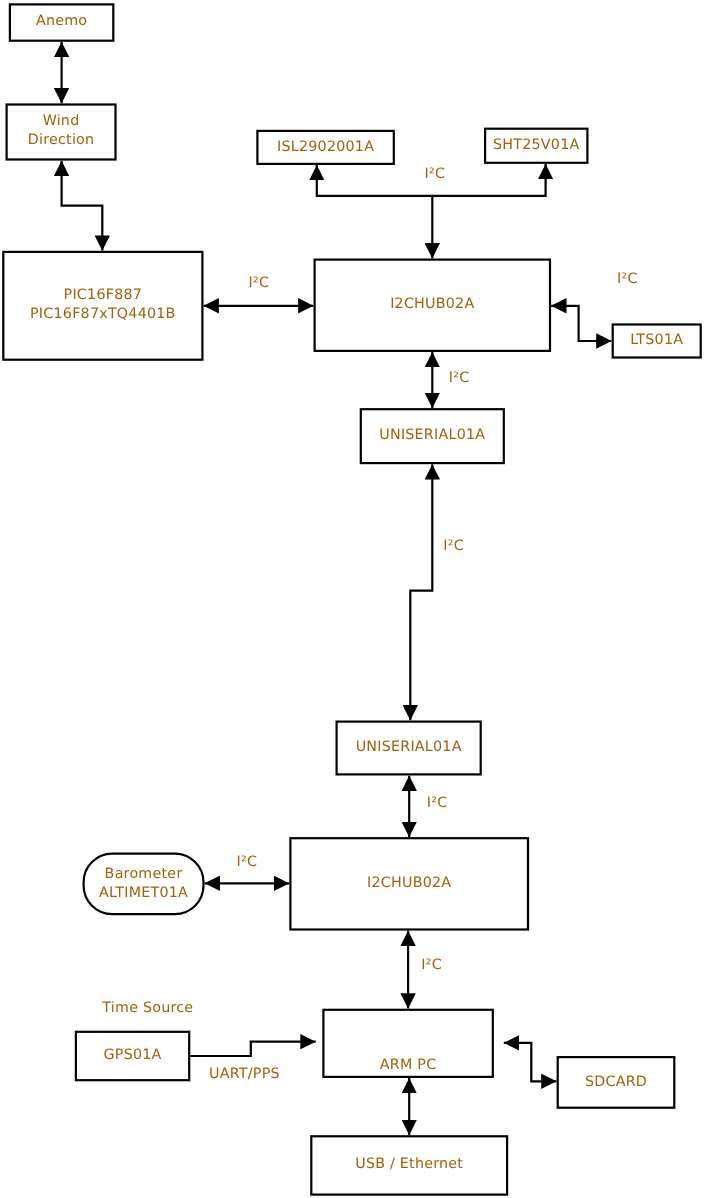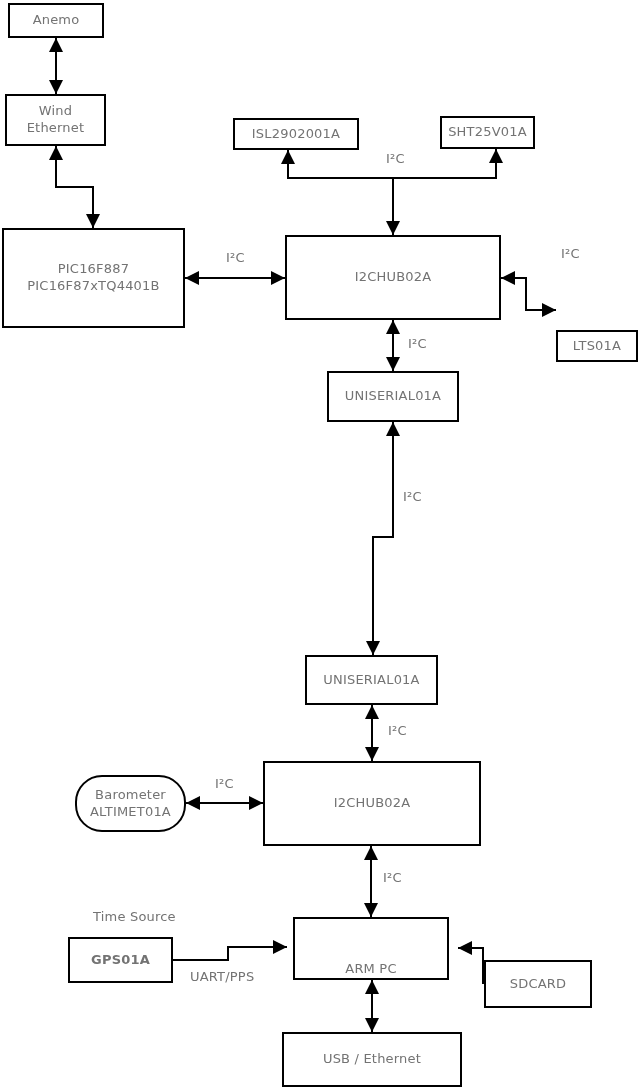"Anemo" .canvas { color: #737373 -> #a16207 }
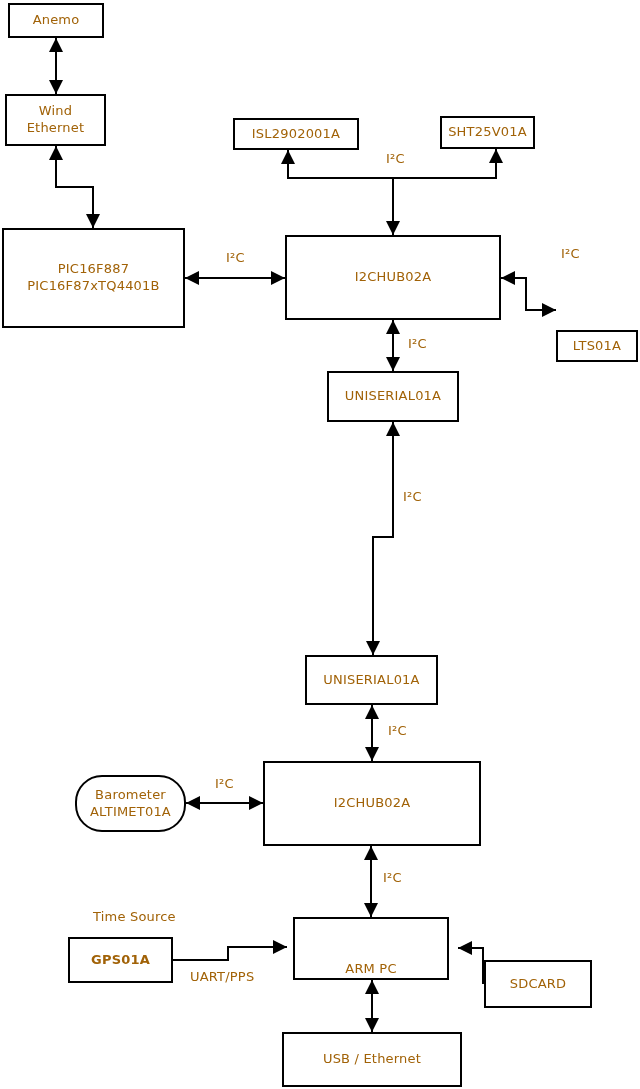"Wind" span { text: Ethernet -> Direction }
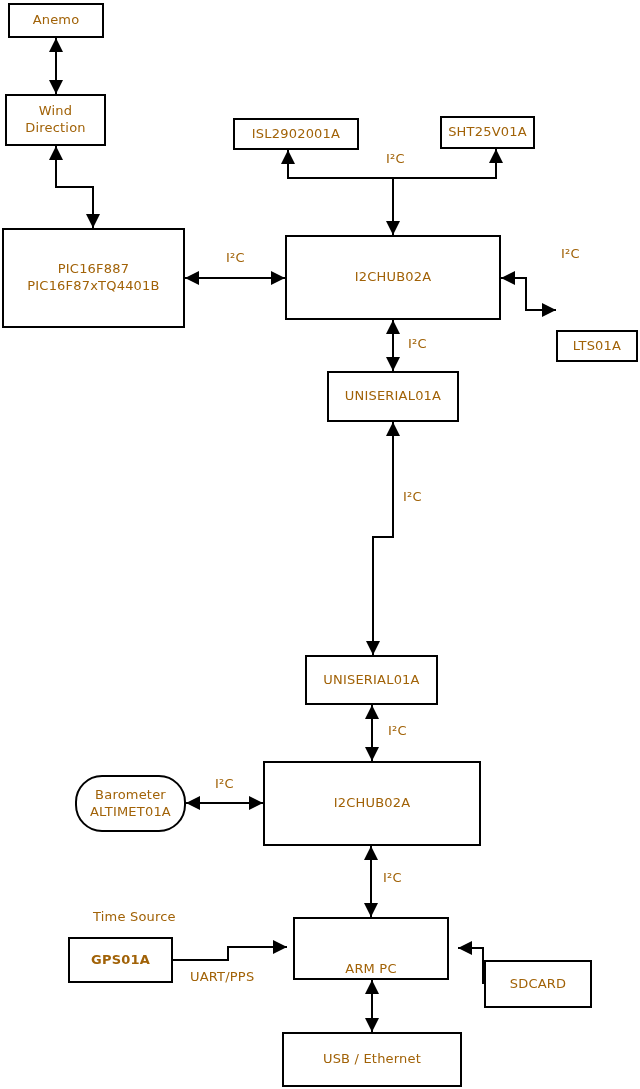"LTS01A" div.node { margin-top: 36px -> none }
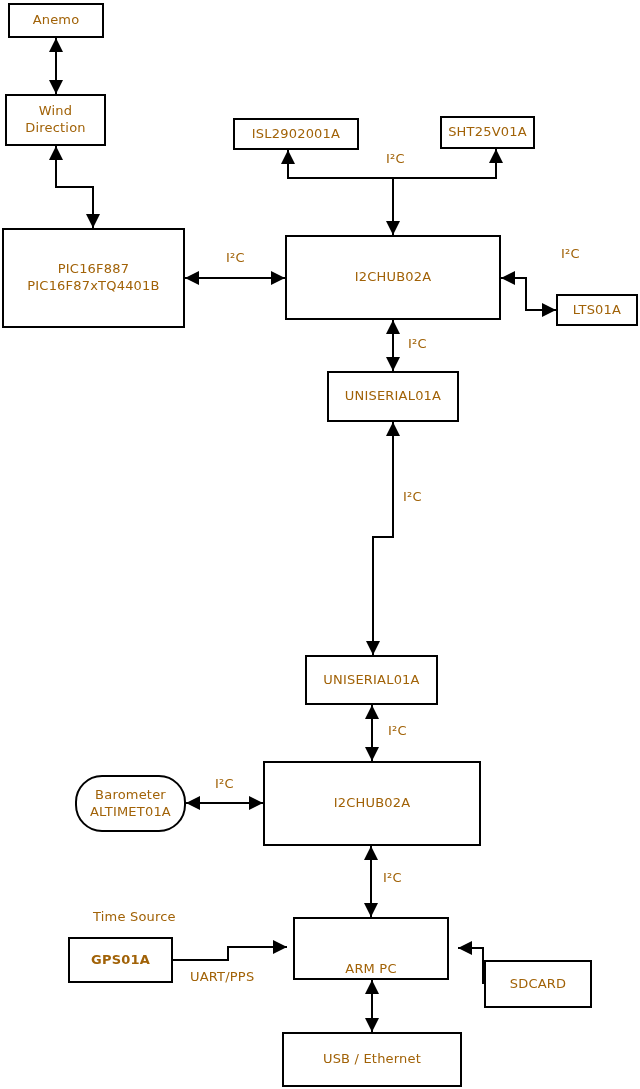"GPS01A" div.node { font-weight: bold -> none }
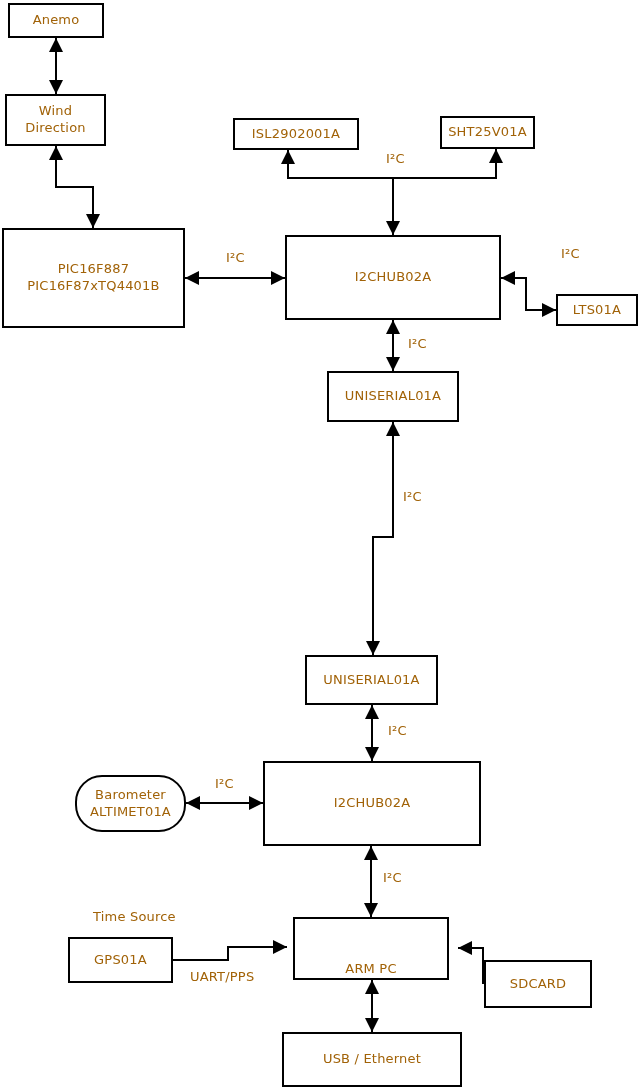"SDCARD" div.node { left: 484px -> 506px }
